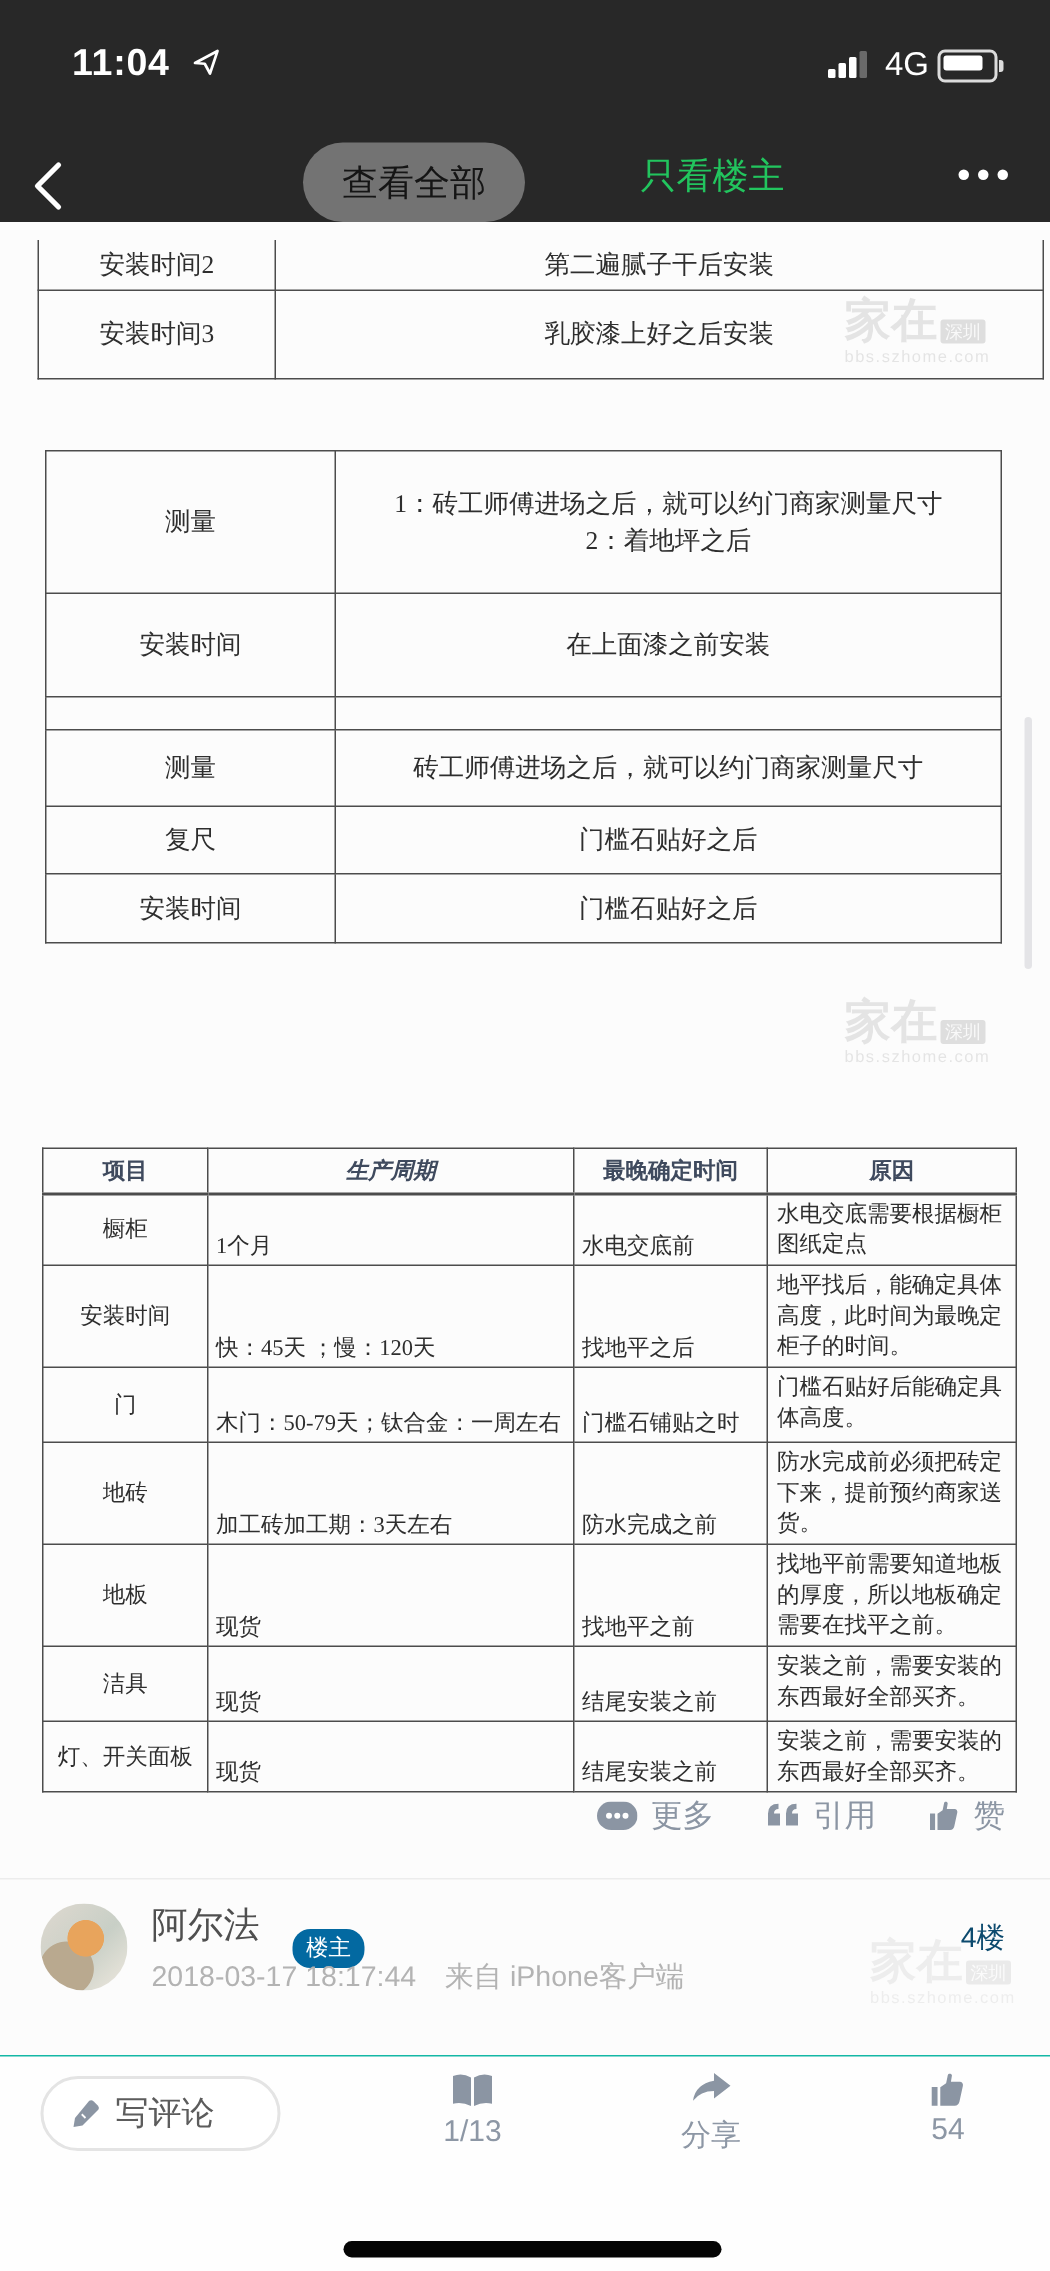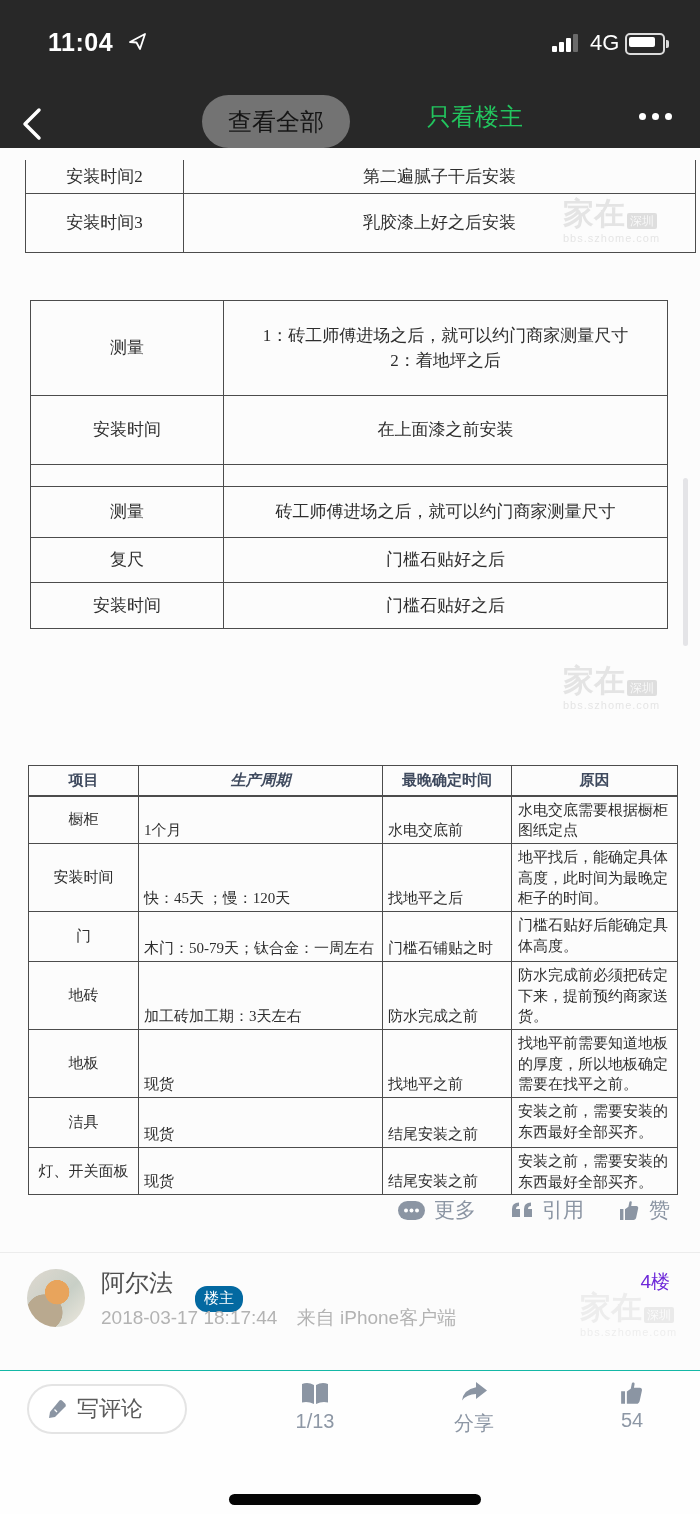"4楼" .floor { color: #6d28d9 -> #0c4a6e; top: 16px -> 26px }
